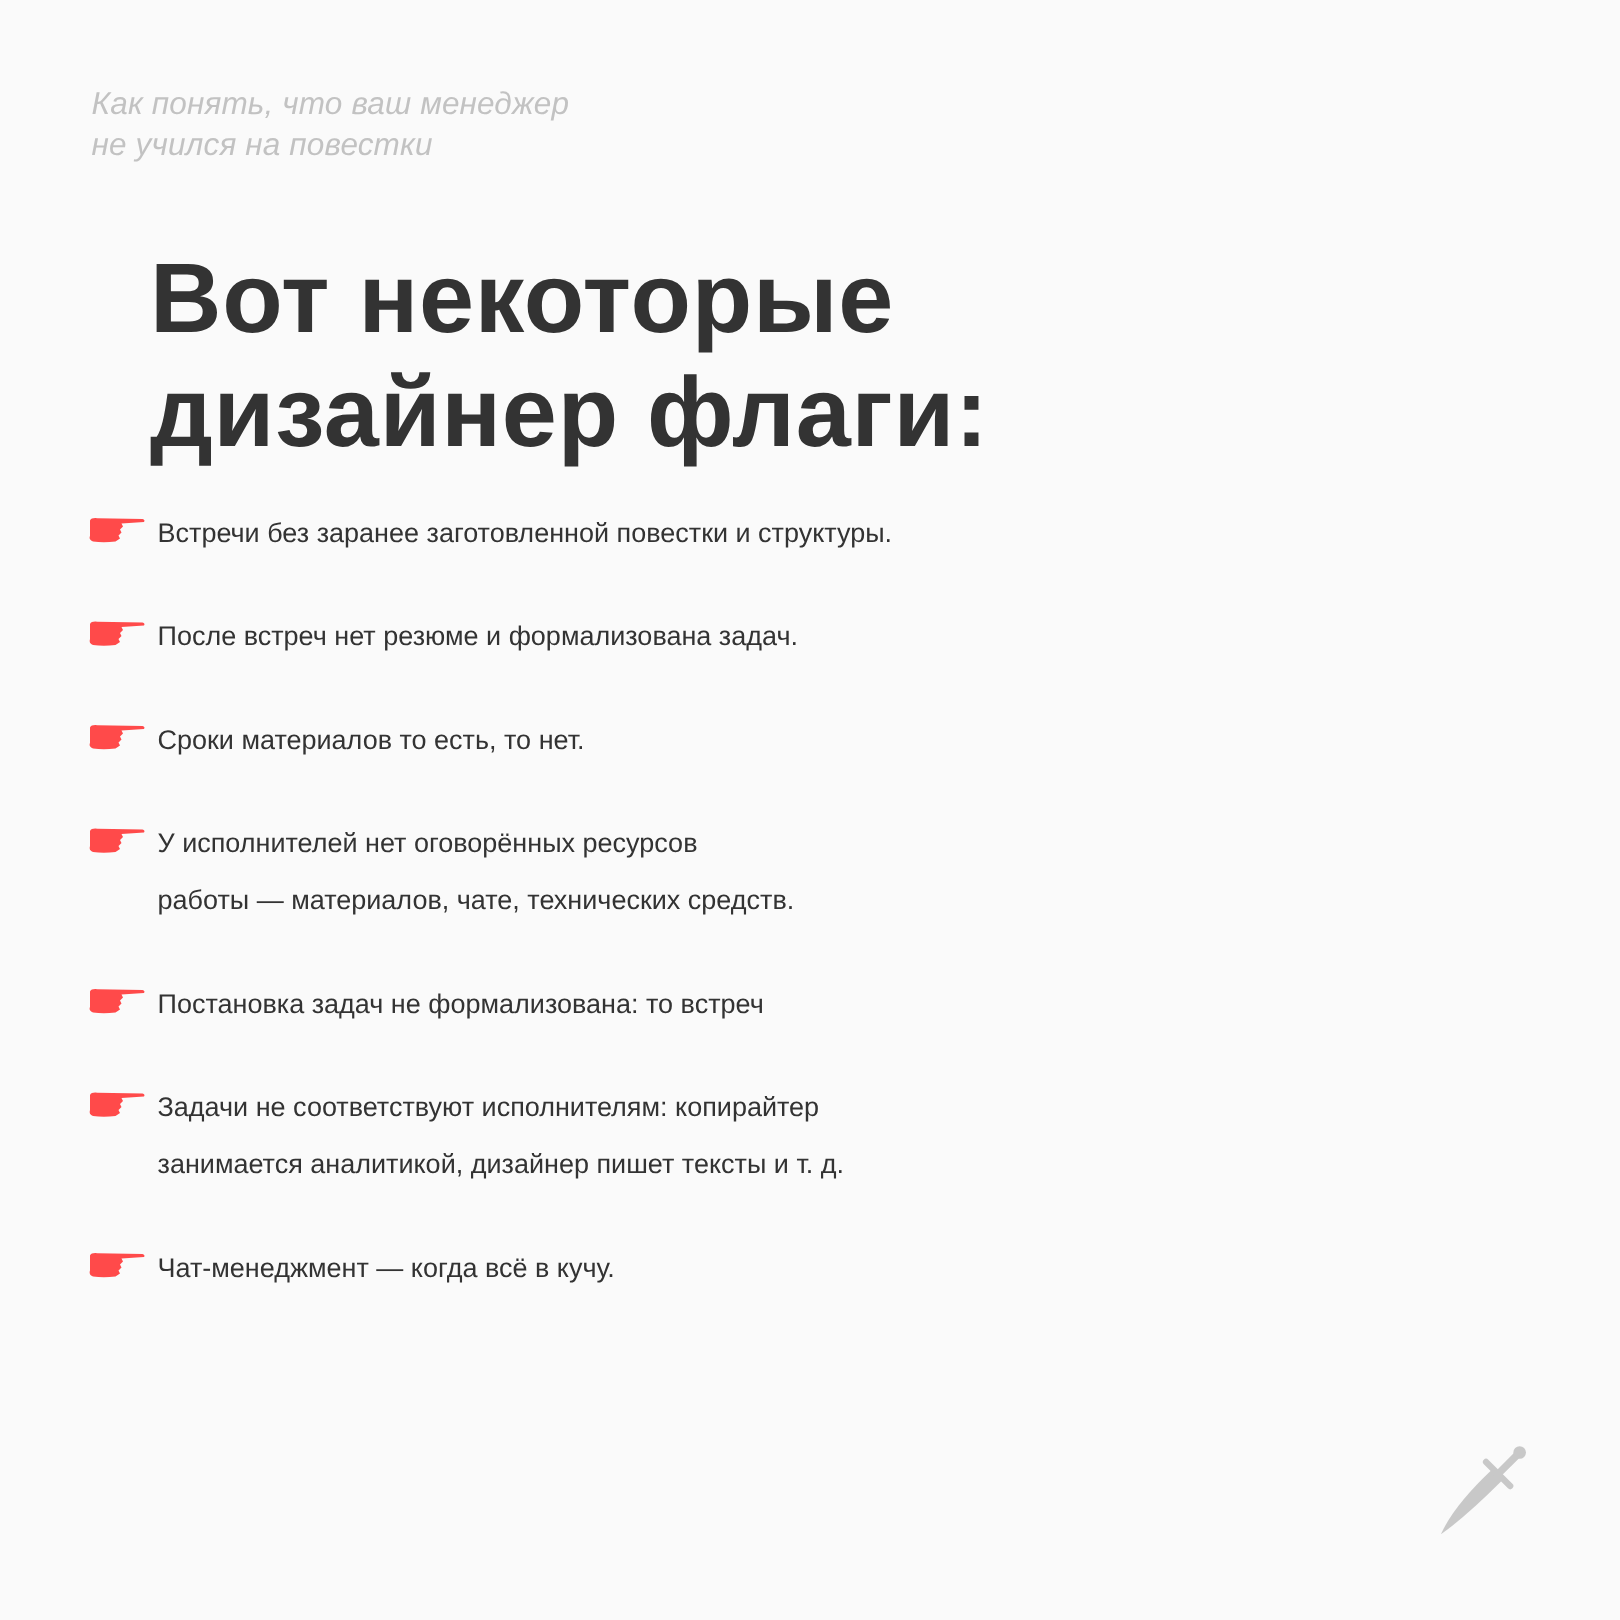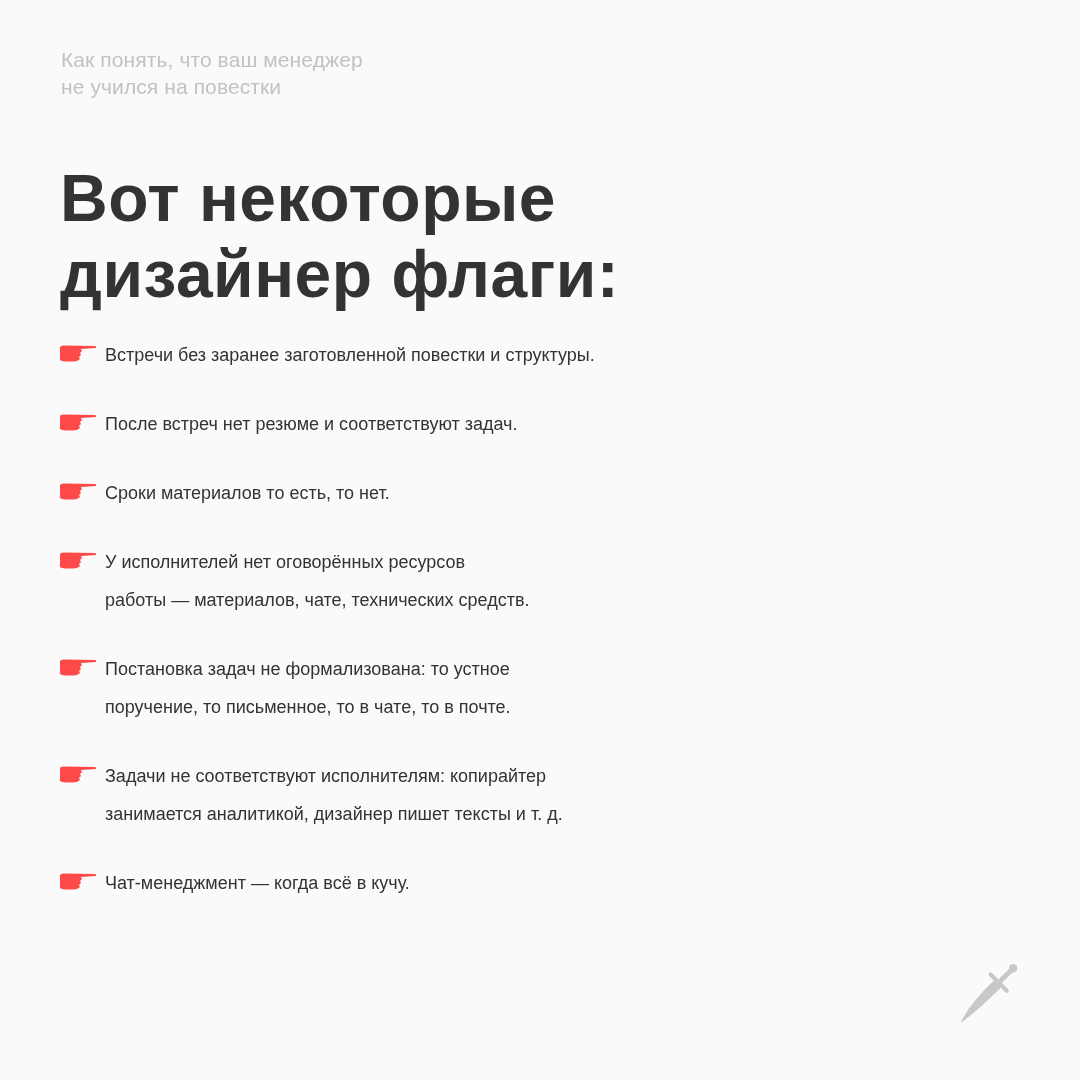"Как понять, что ваш менеджер" .subtitle { font-style: none -> italic; top: 46px -> 56px }
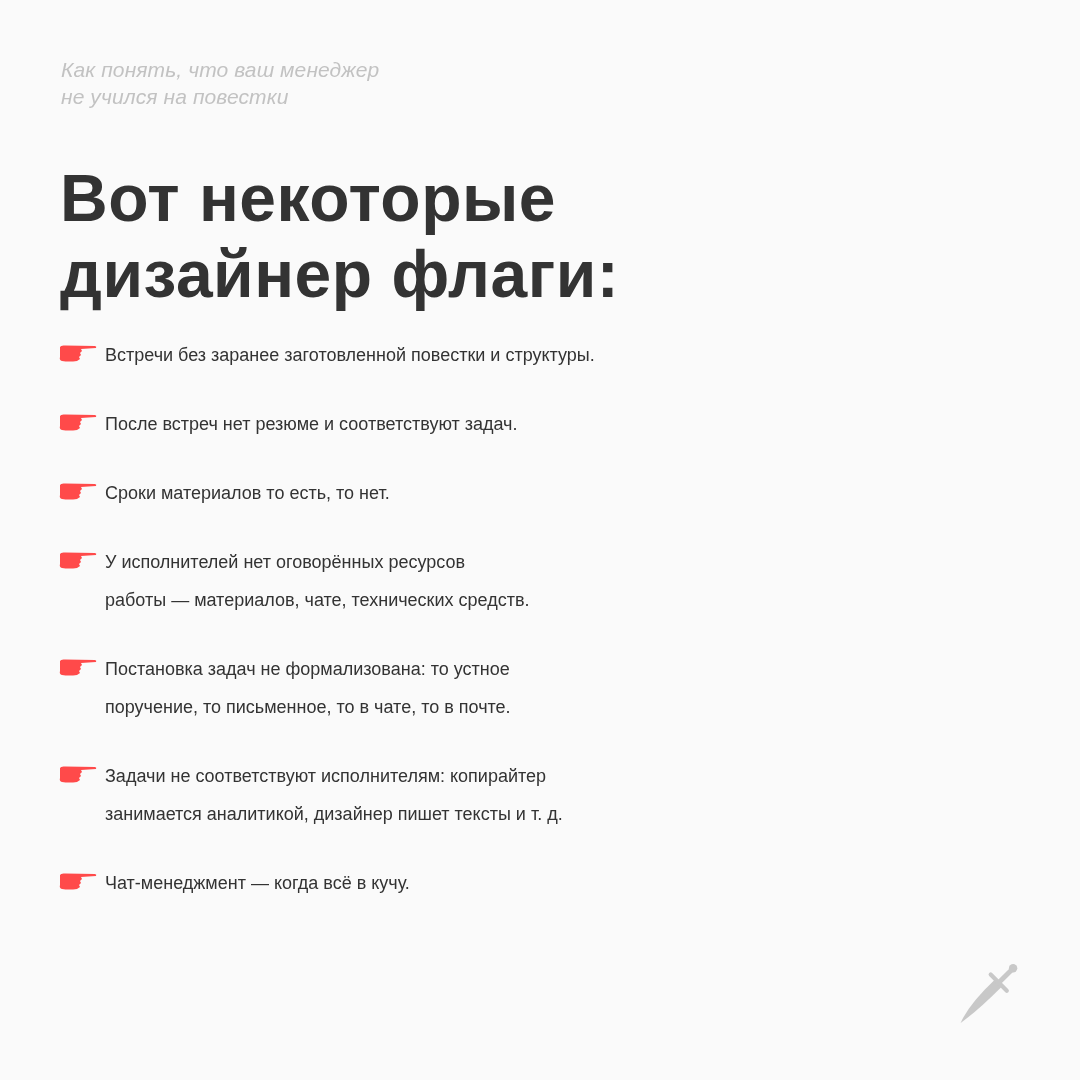"Вот некоторые" .title span { margin-left: none -> 40px }
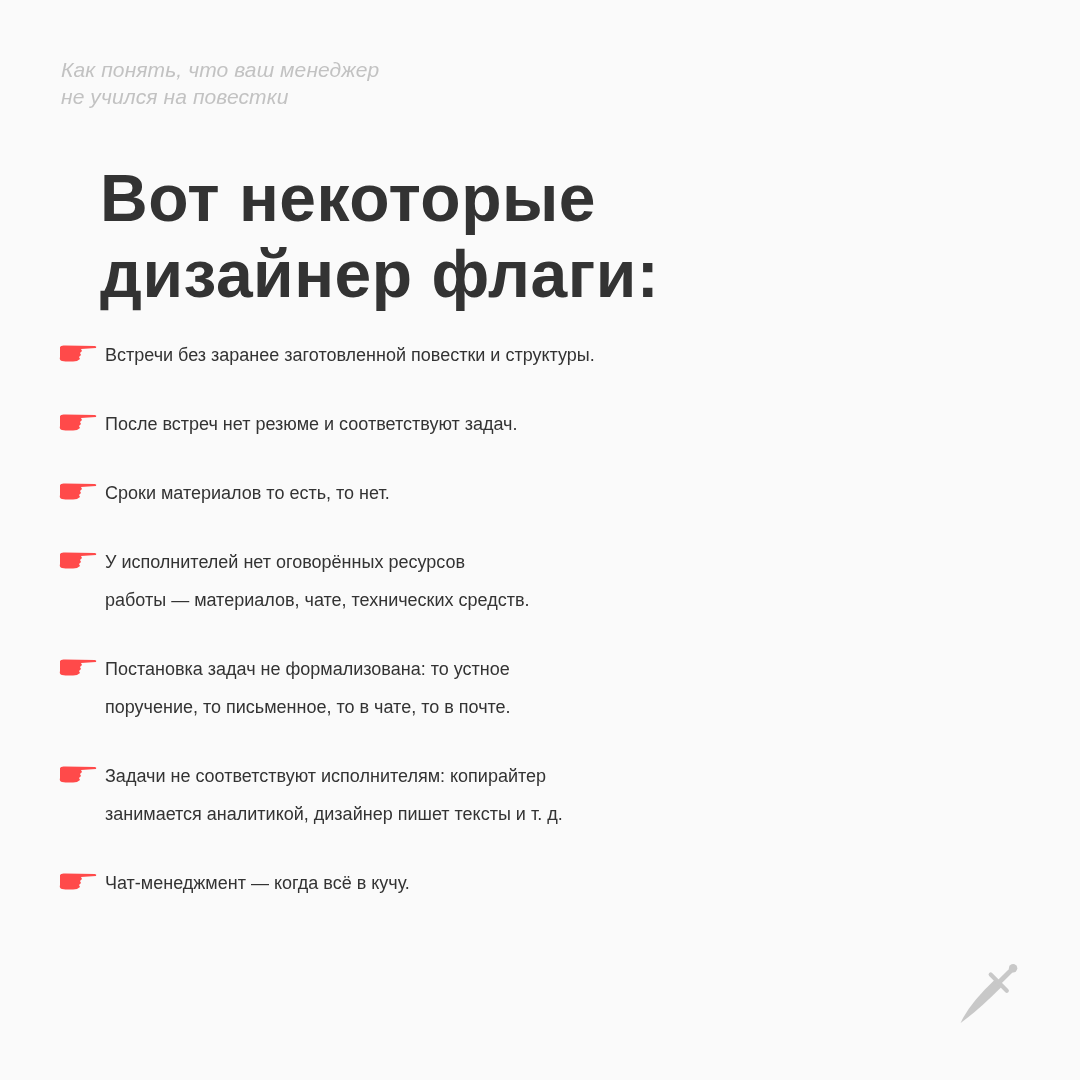"После встреч нет резюме и" span.line { text: соответствуют -> формализована }
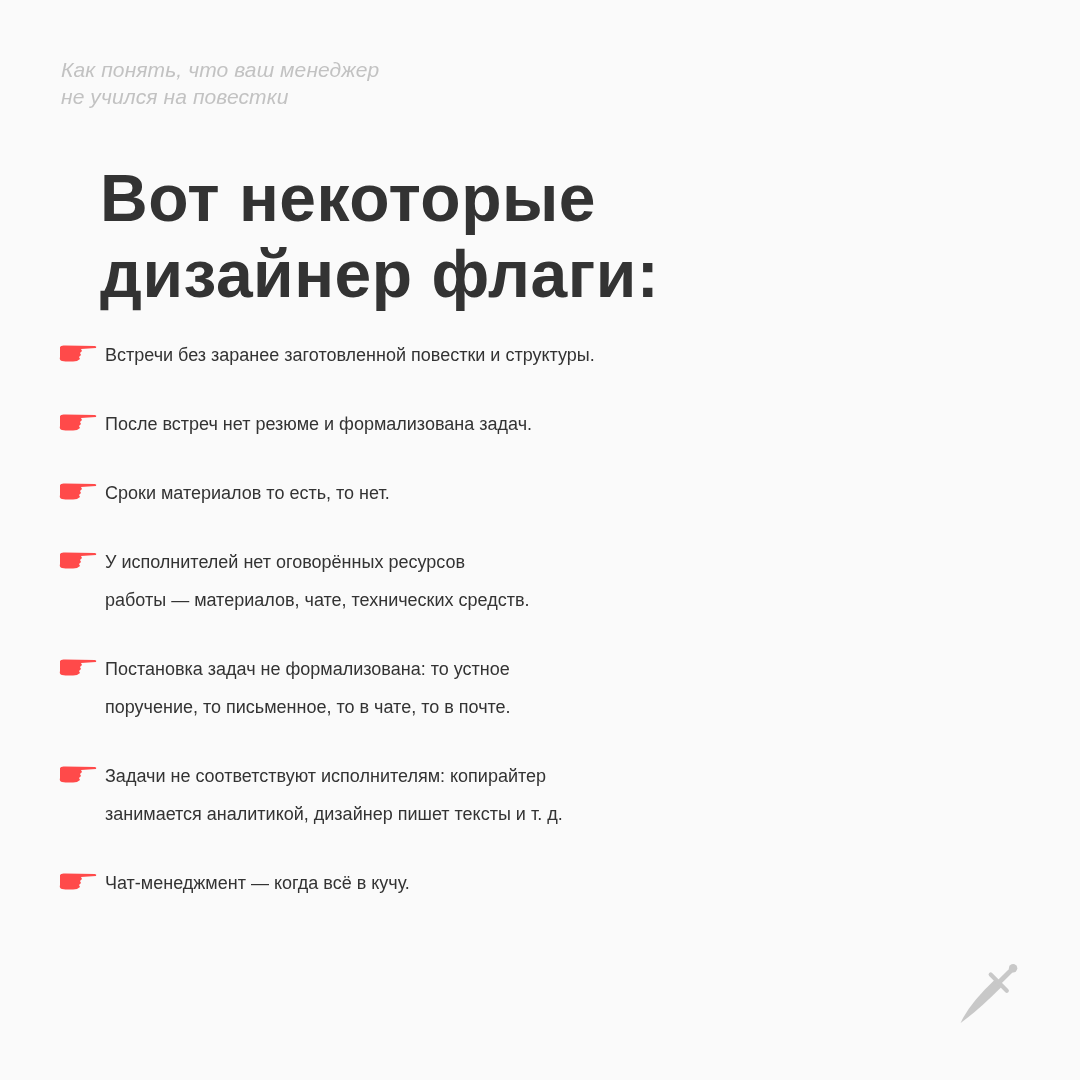"Постановка задач не формализована: то" span.line { text: устное -> встреч }
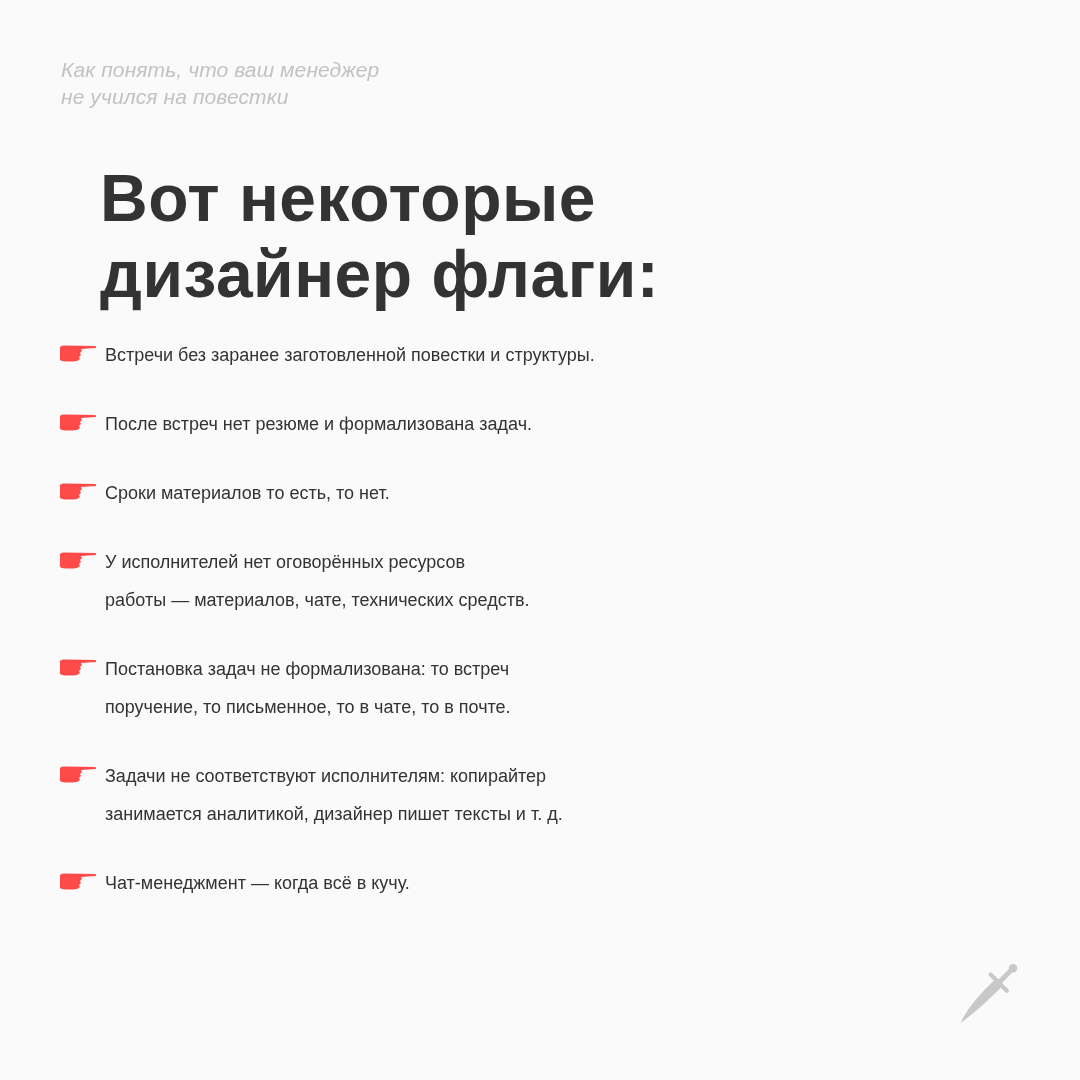"поручение, то письменное, то в" span.line { html: <span>поручение, то письменное, то в чате, то в почте.</span> -> none }
